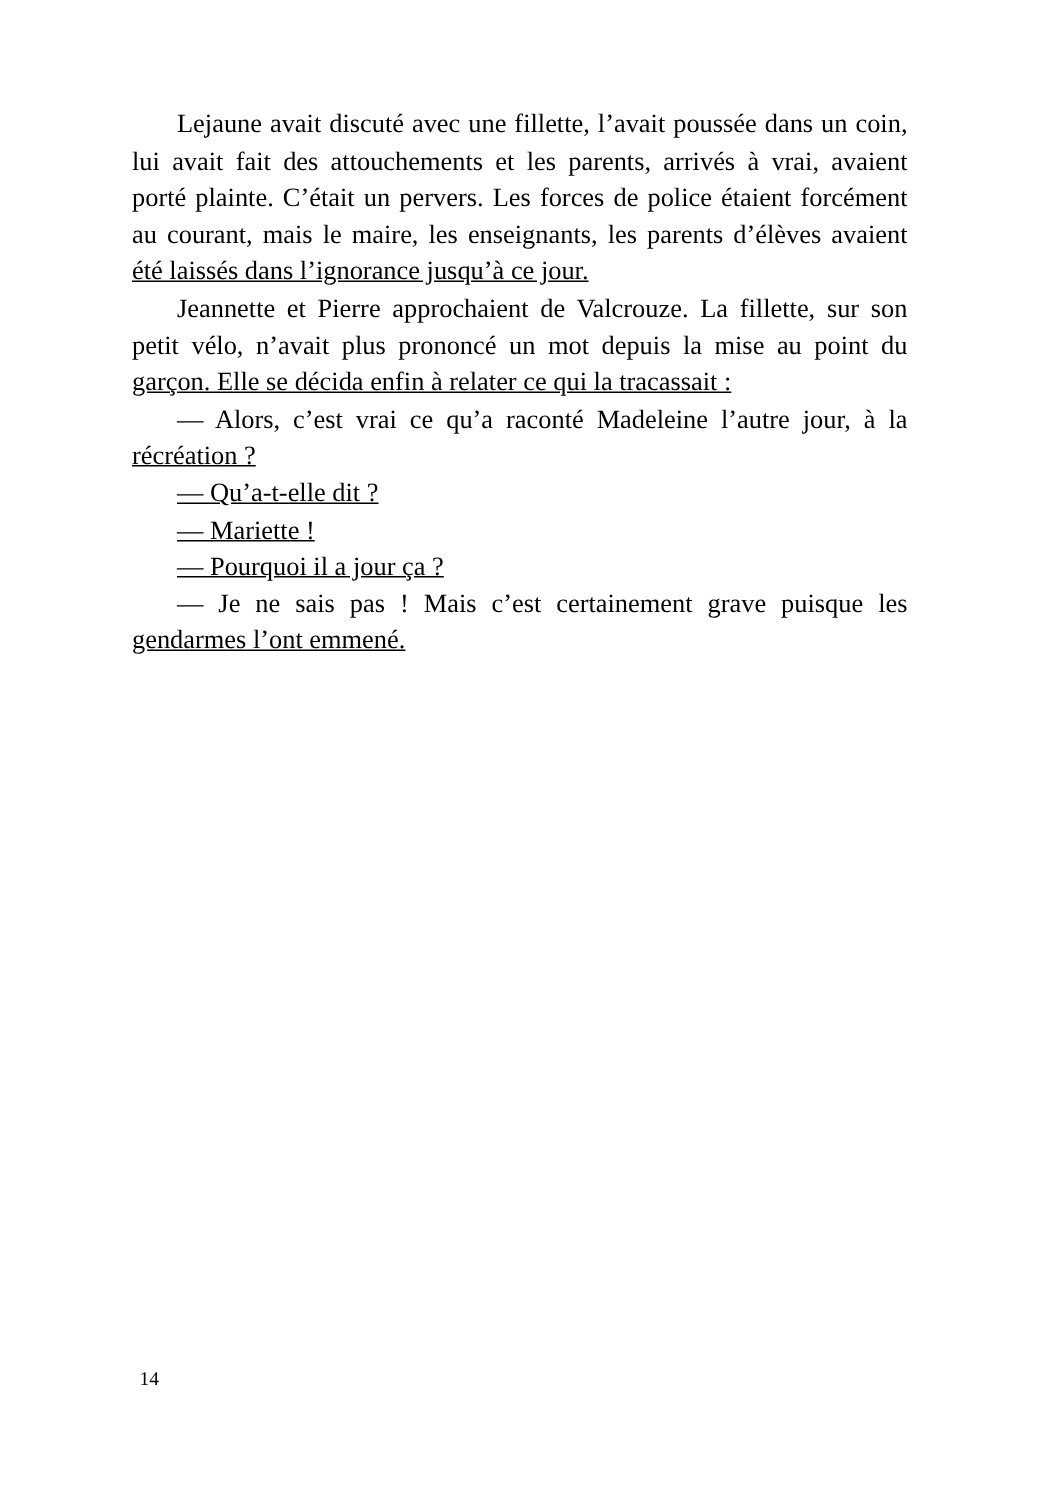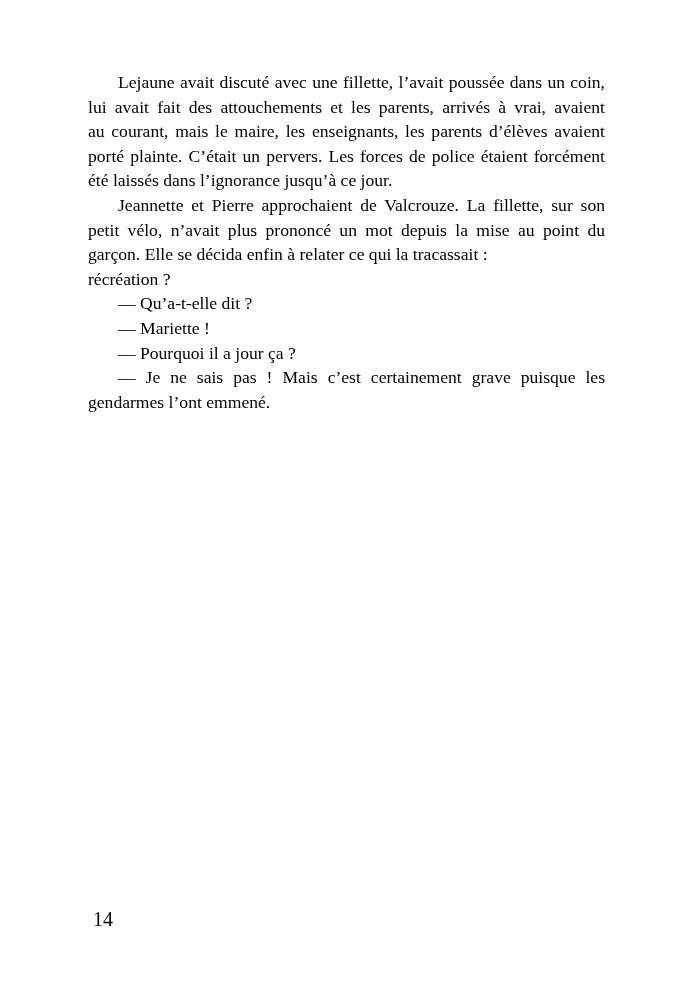"au courant, mais le maire," div.line { order: before "porté plainte. C’était un pervers." -> after "porté plainte. C’était un pervers." }
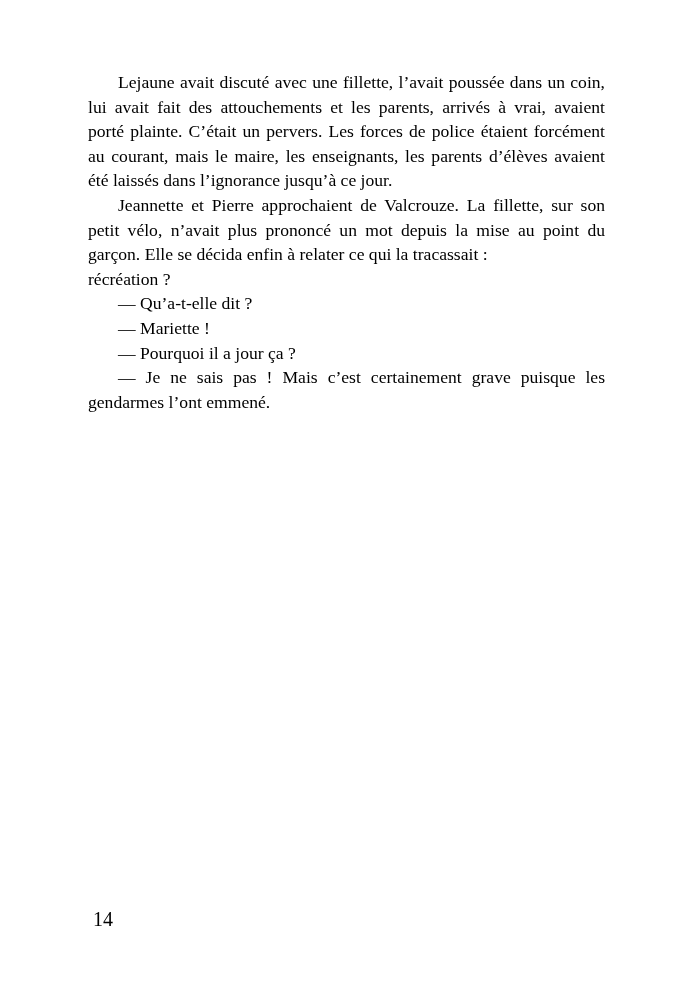"été laissés dans l’ignorance jusqu’à" .line.para-last { text-decoration: none -> underline }
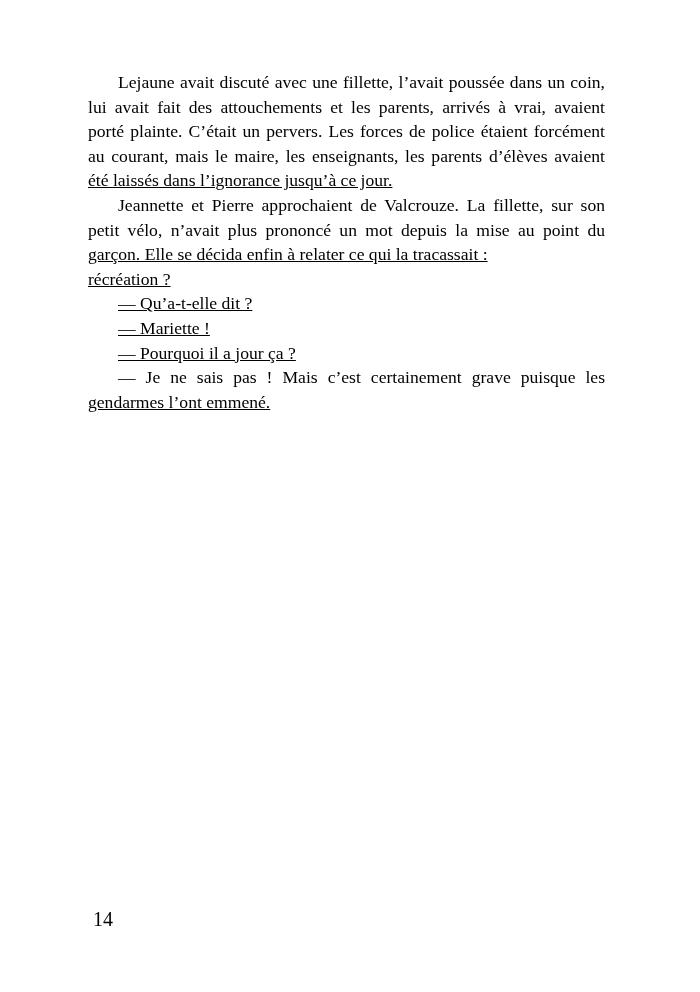"— Alors, c’est vrai ce" div.line { html: none -> <div>— Alors, c’est vrai ce qu’a raconté Madeleine l’autre jour, à la</div> }
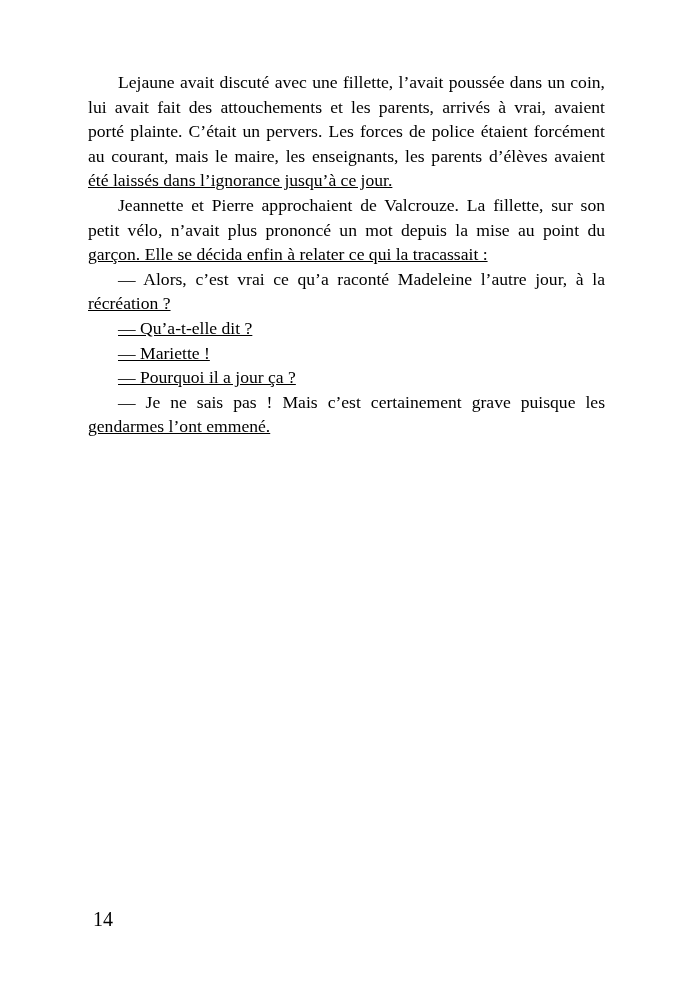"14" .page-number { font-size: 20px -> 13px }
